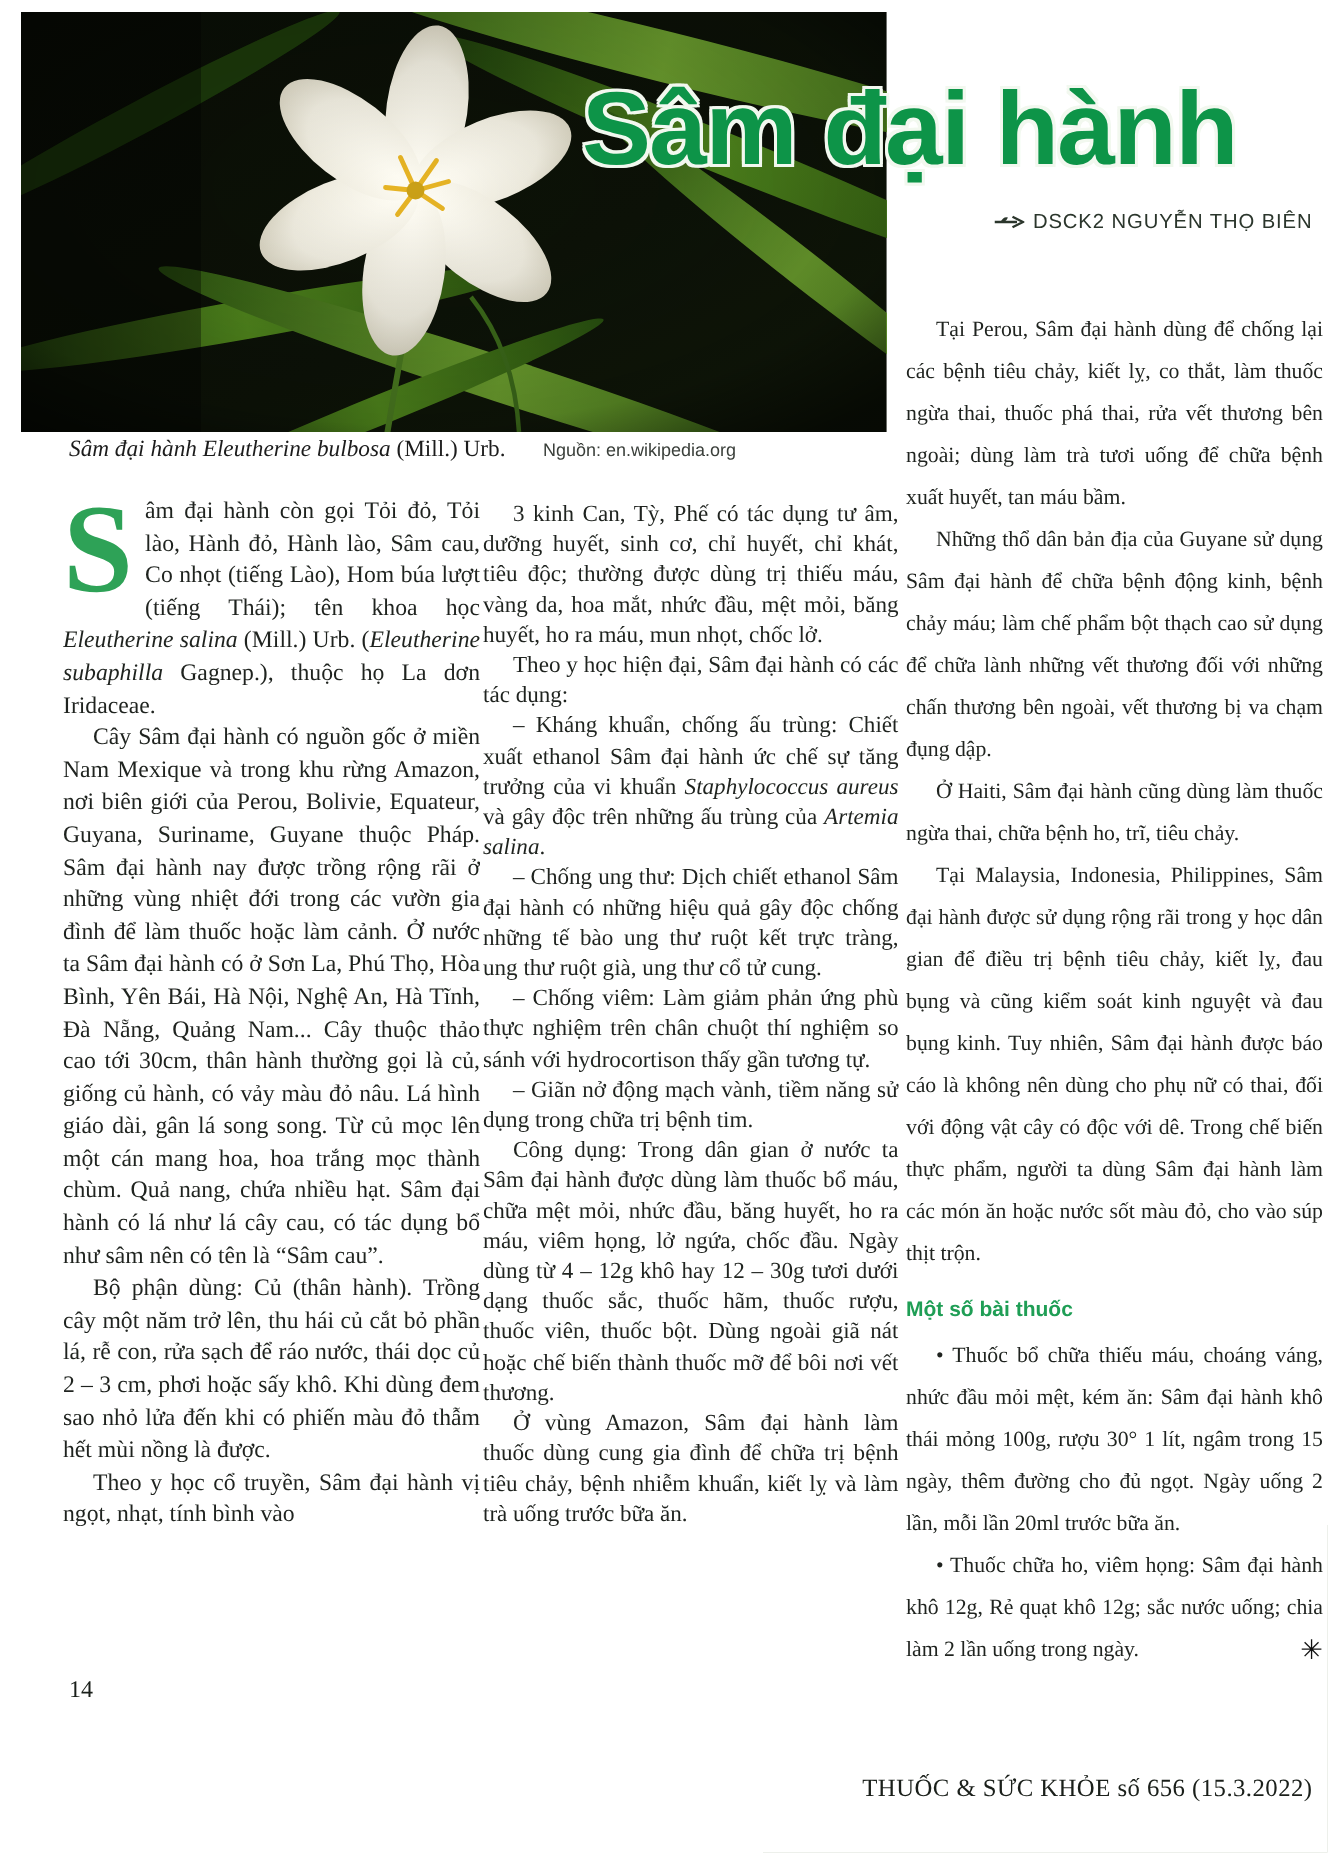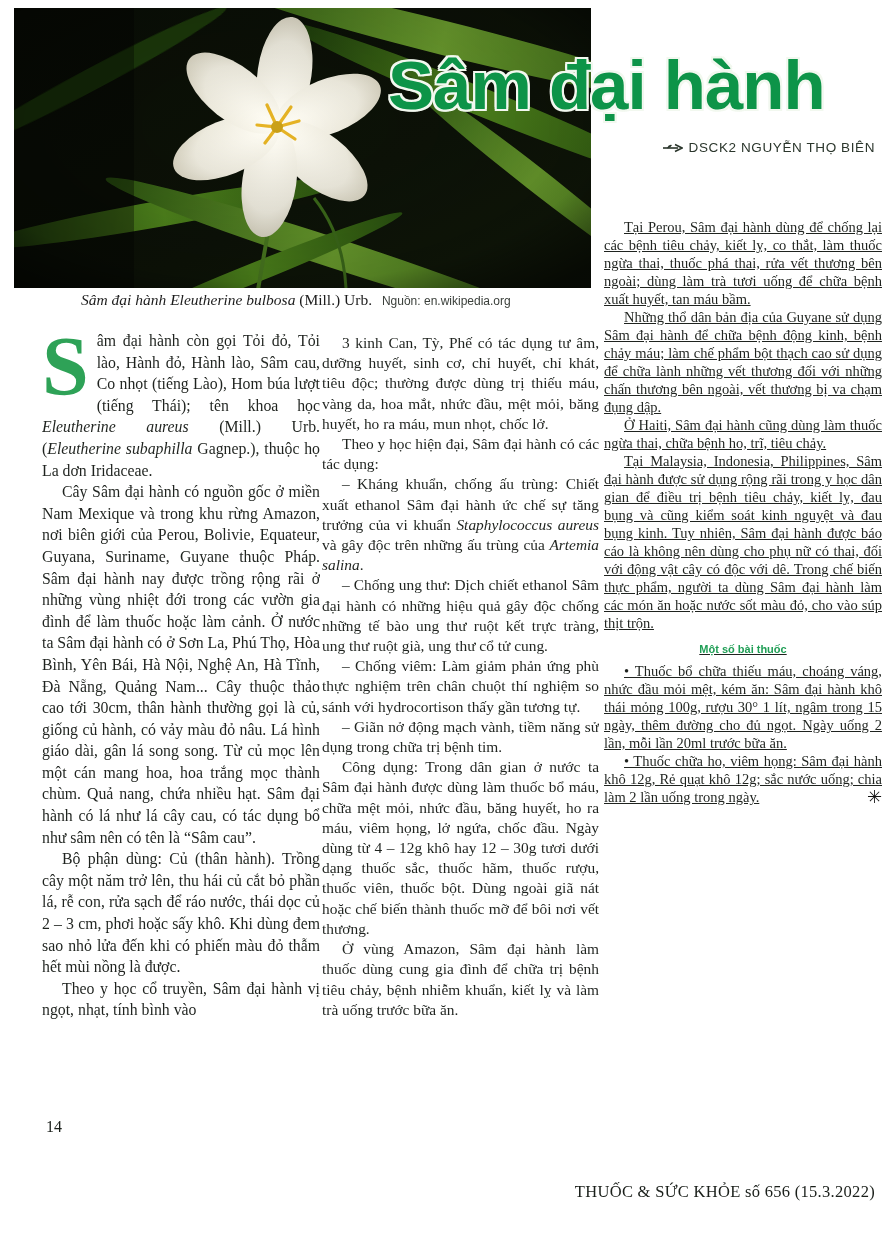"Tại Perou, Sâm đại hành" .col3 { line-height: 18px -> 28px; text-decoration: underline -> none; top: 218px -> 206px }
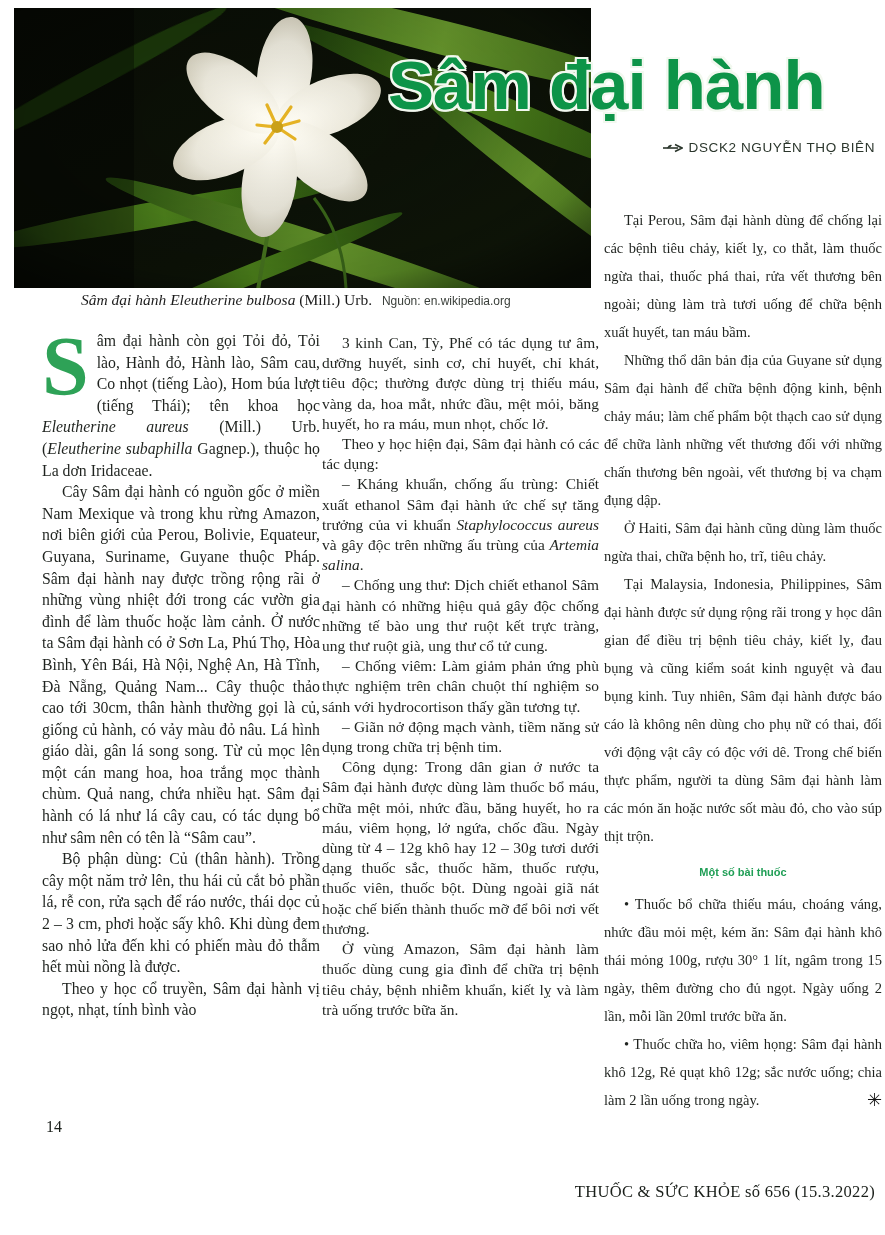"Sâm đại hành Eleutherine bulbosa" .caption .cap-main i { margin-left: 35px -> none }
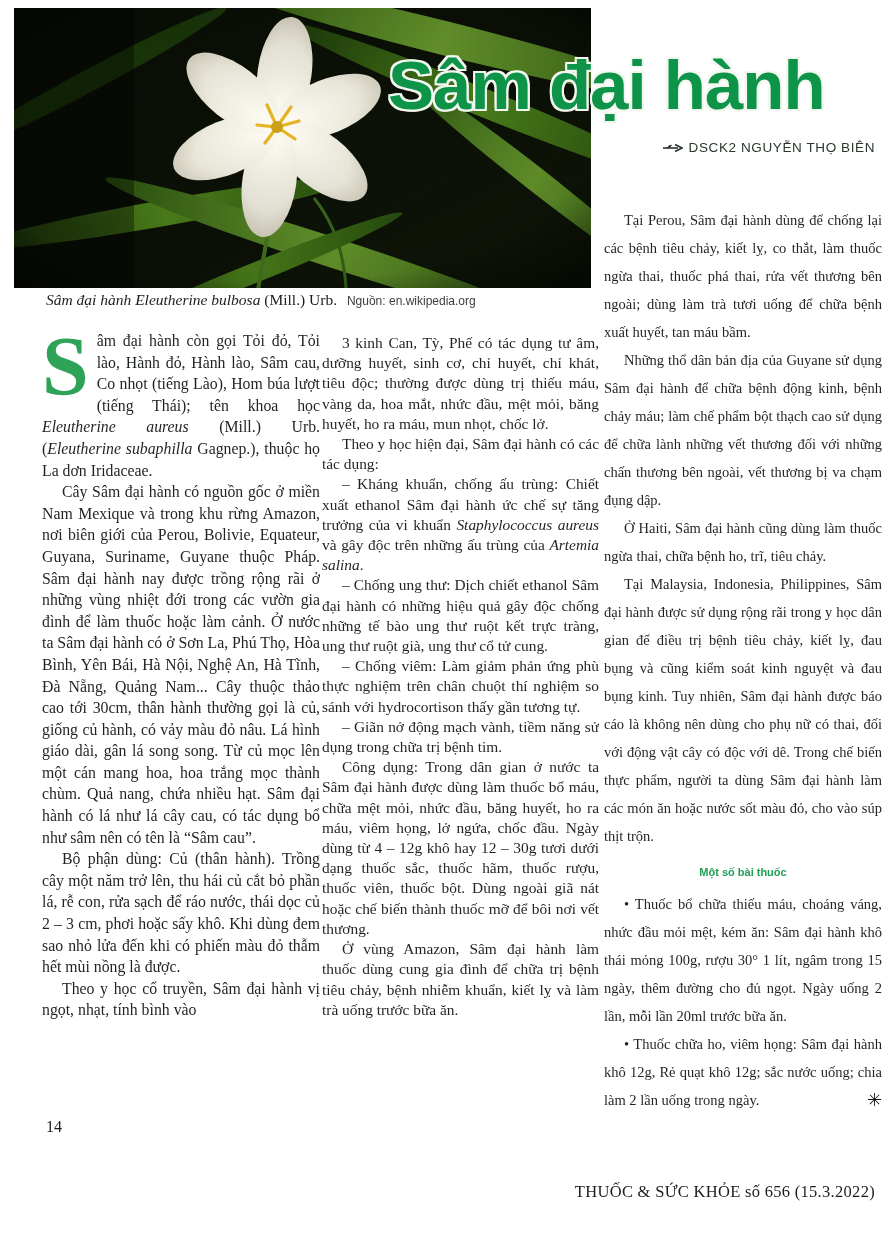"Nguồn: en.wikipedia.org" .caption .cap-src { margin-left: 6px -> 21px }
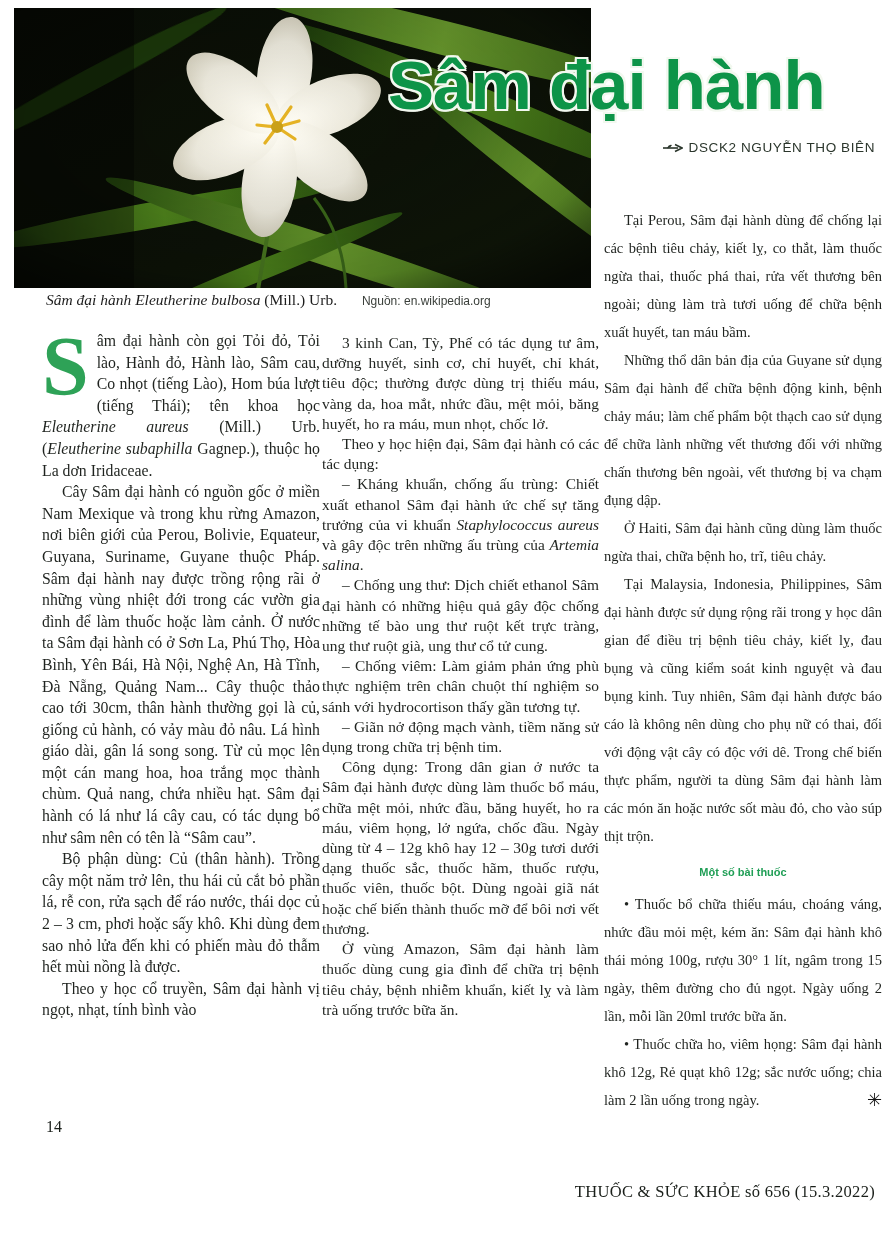"Eleutherine aureus" i { text: aureus -> salina }
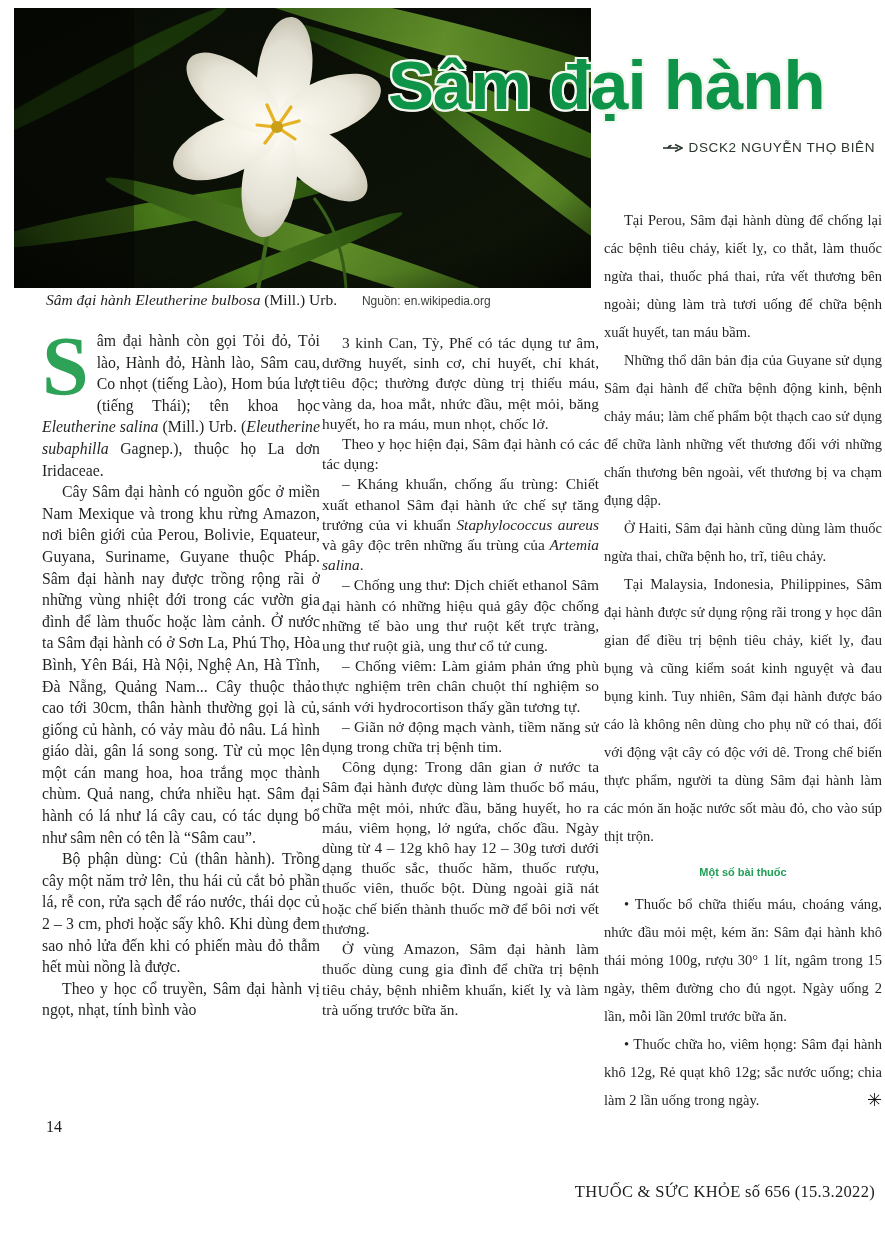"Một số bài thuốc" .section-heading { font-size: 11px -> 14px; text-align: center -> left }
